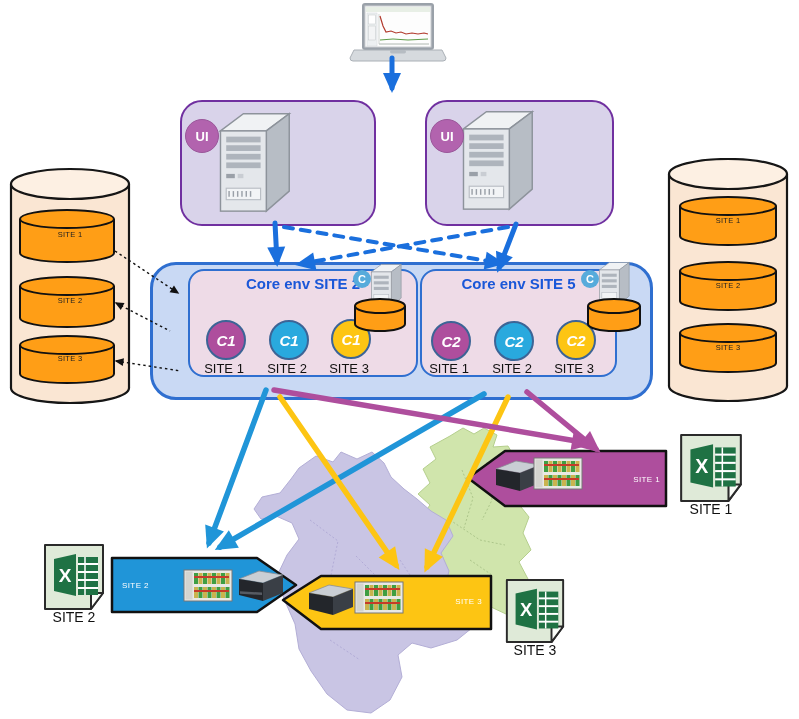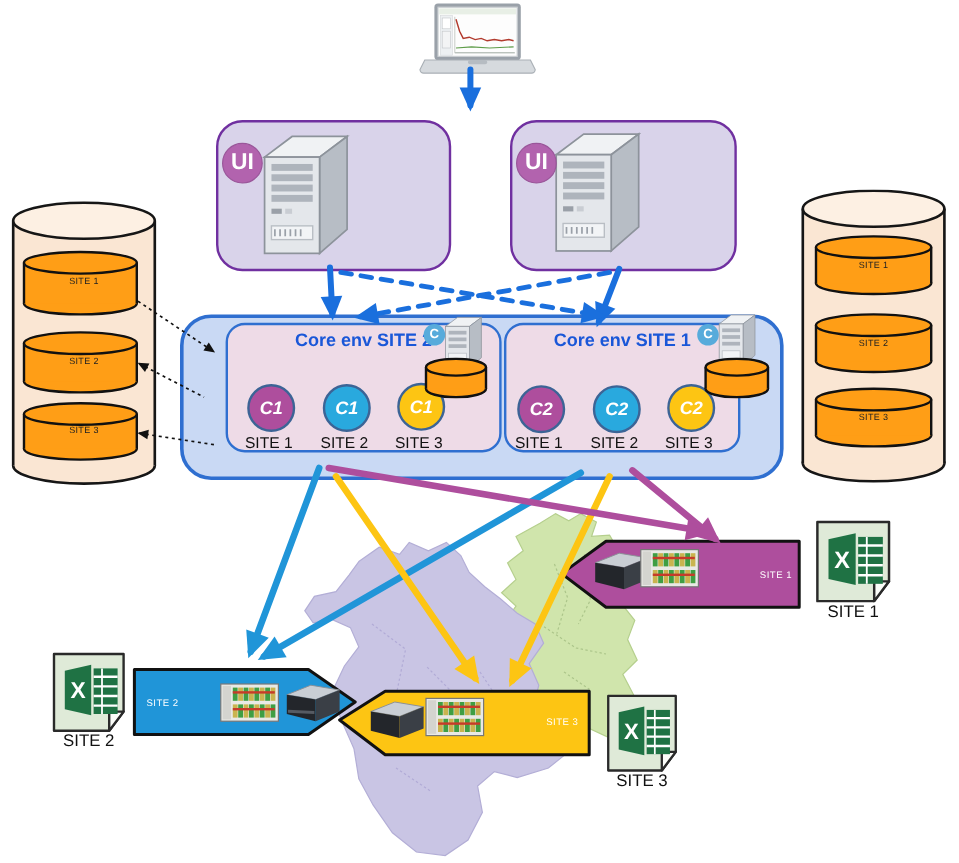"UI" .ui-badge { font-size: 19px -> 13px }
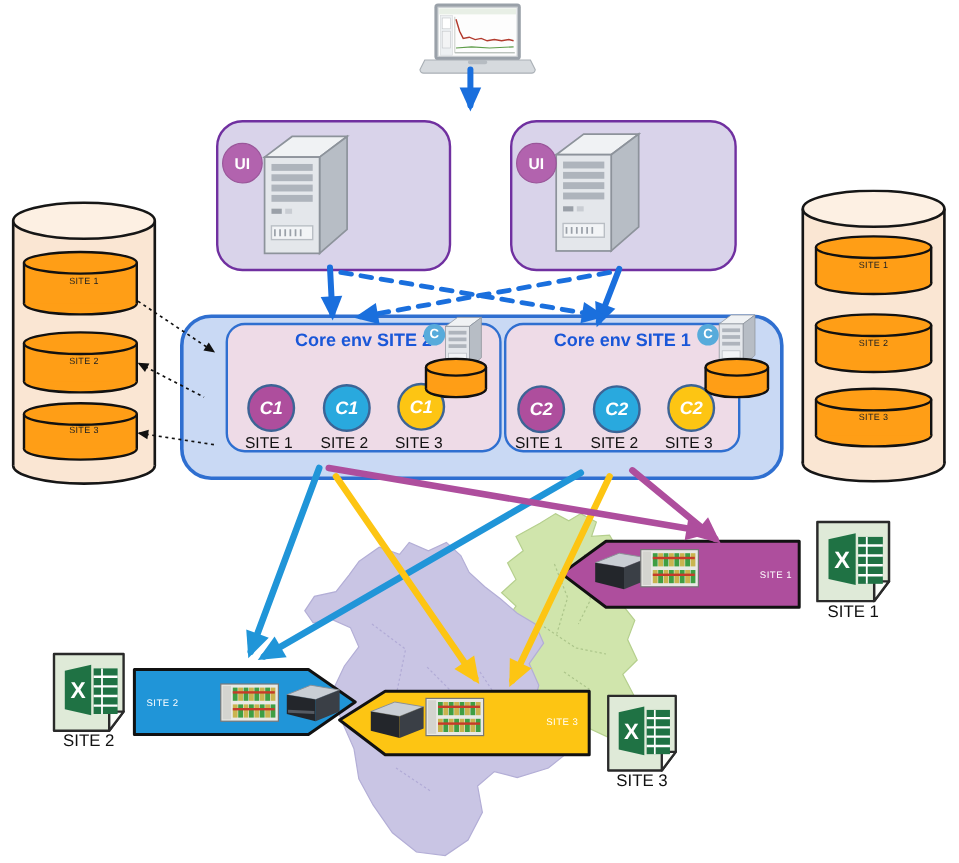"Core env SITE 1" div.core-title { text: 1 -> 5 }
